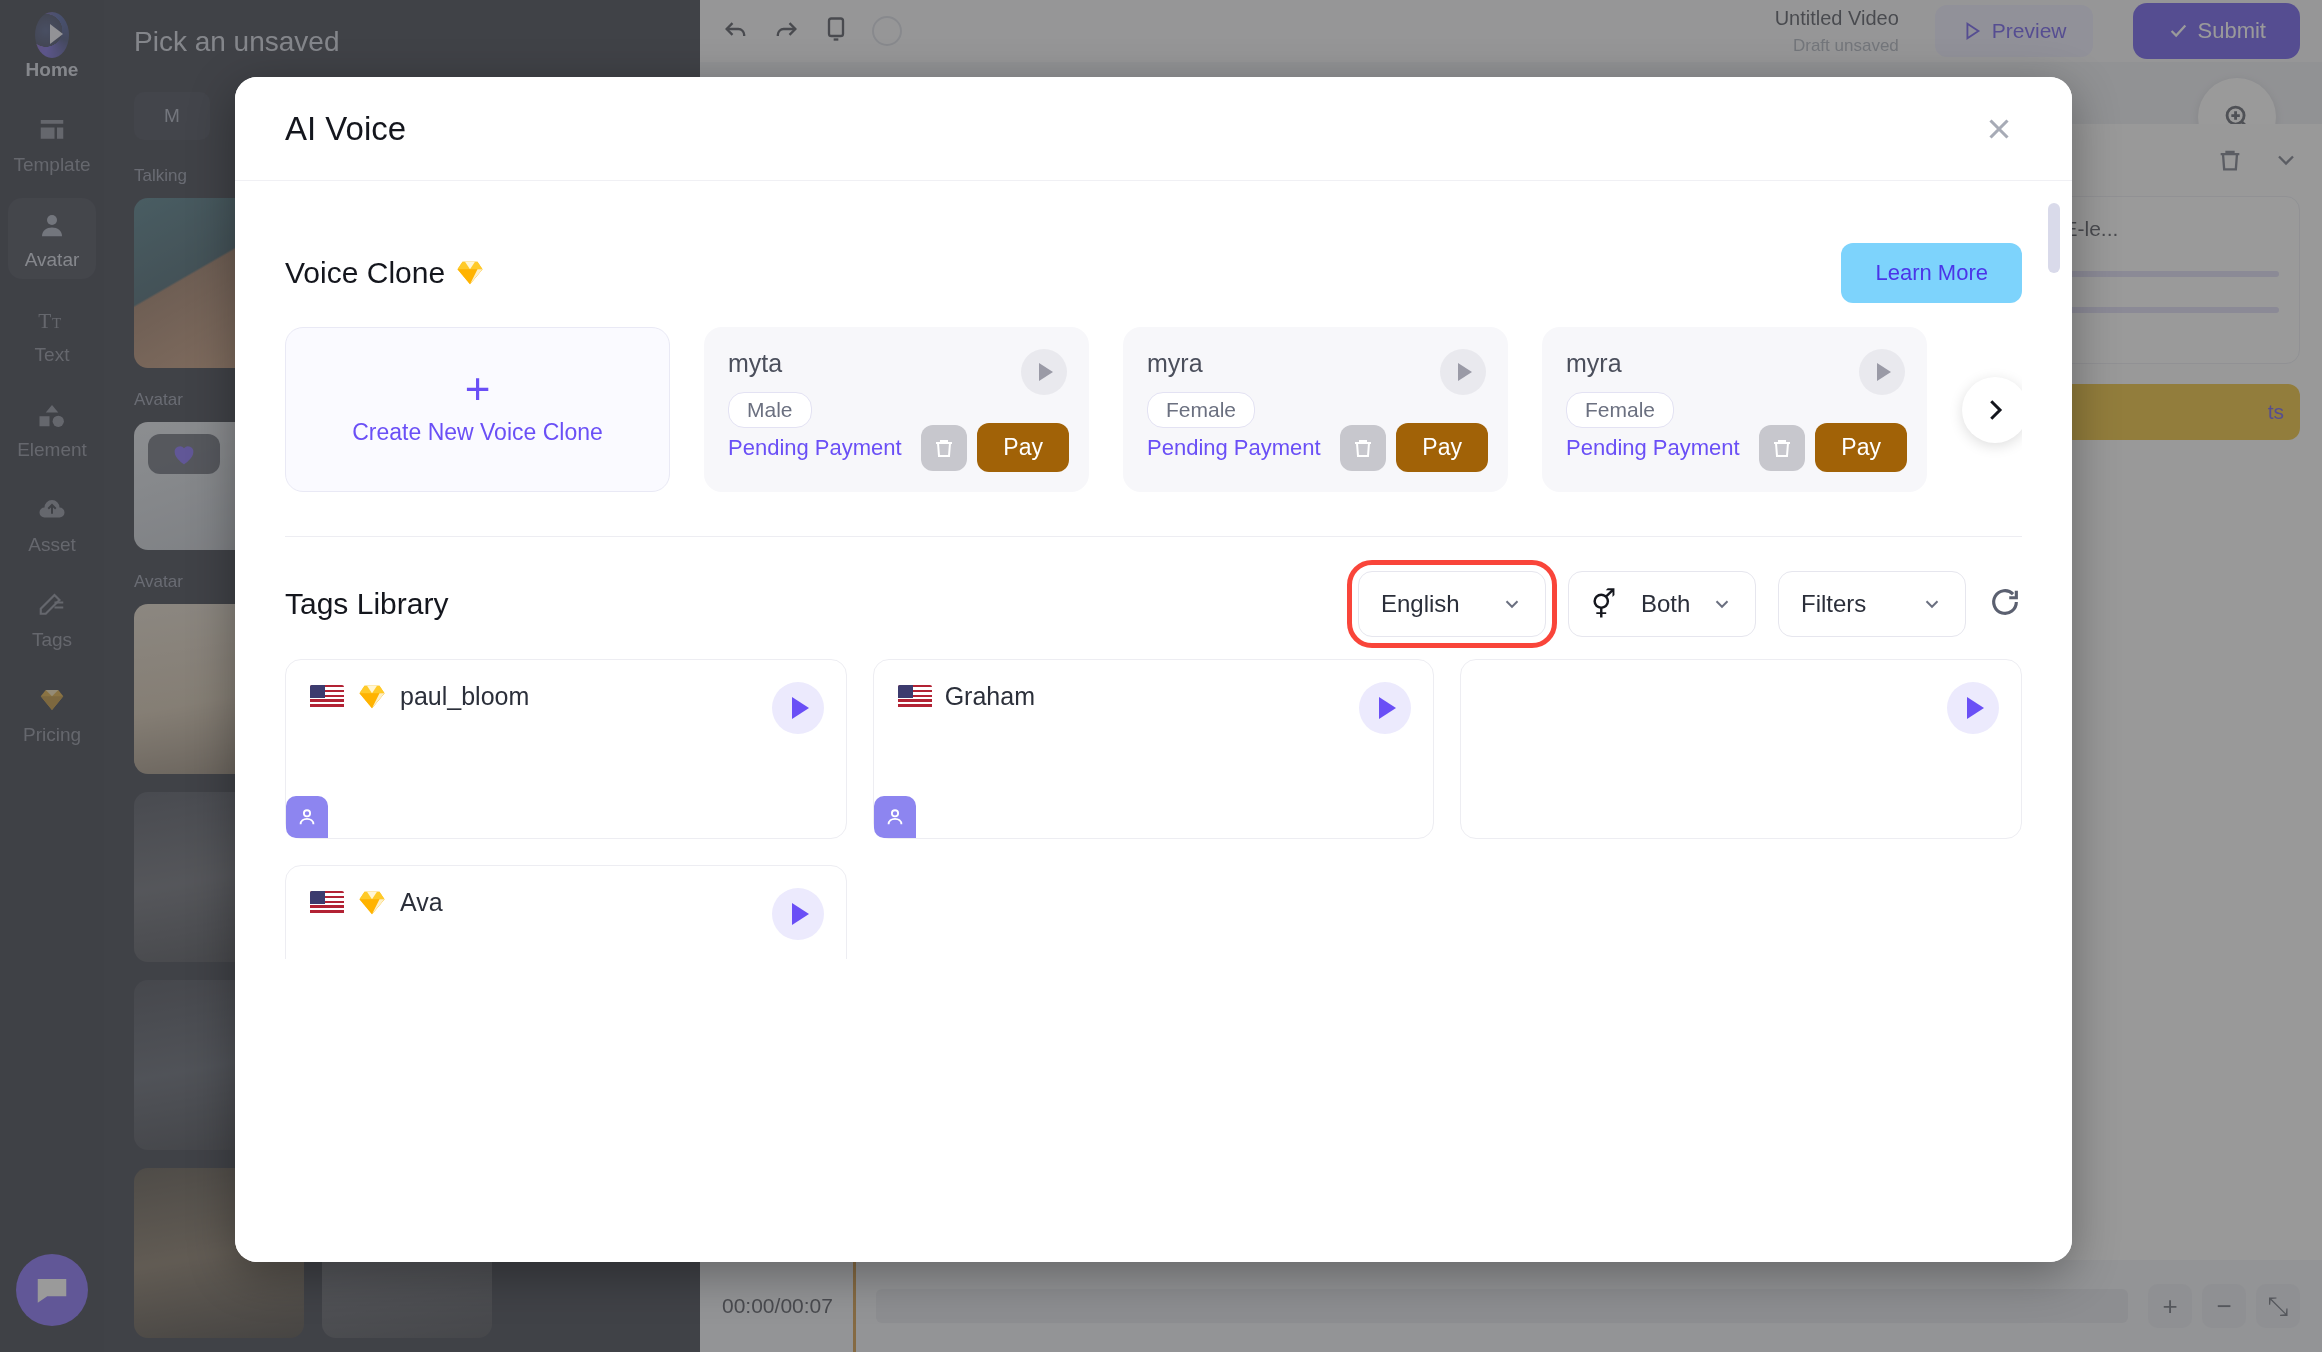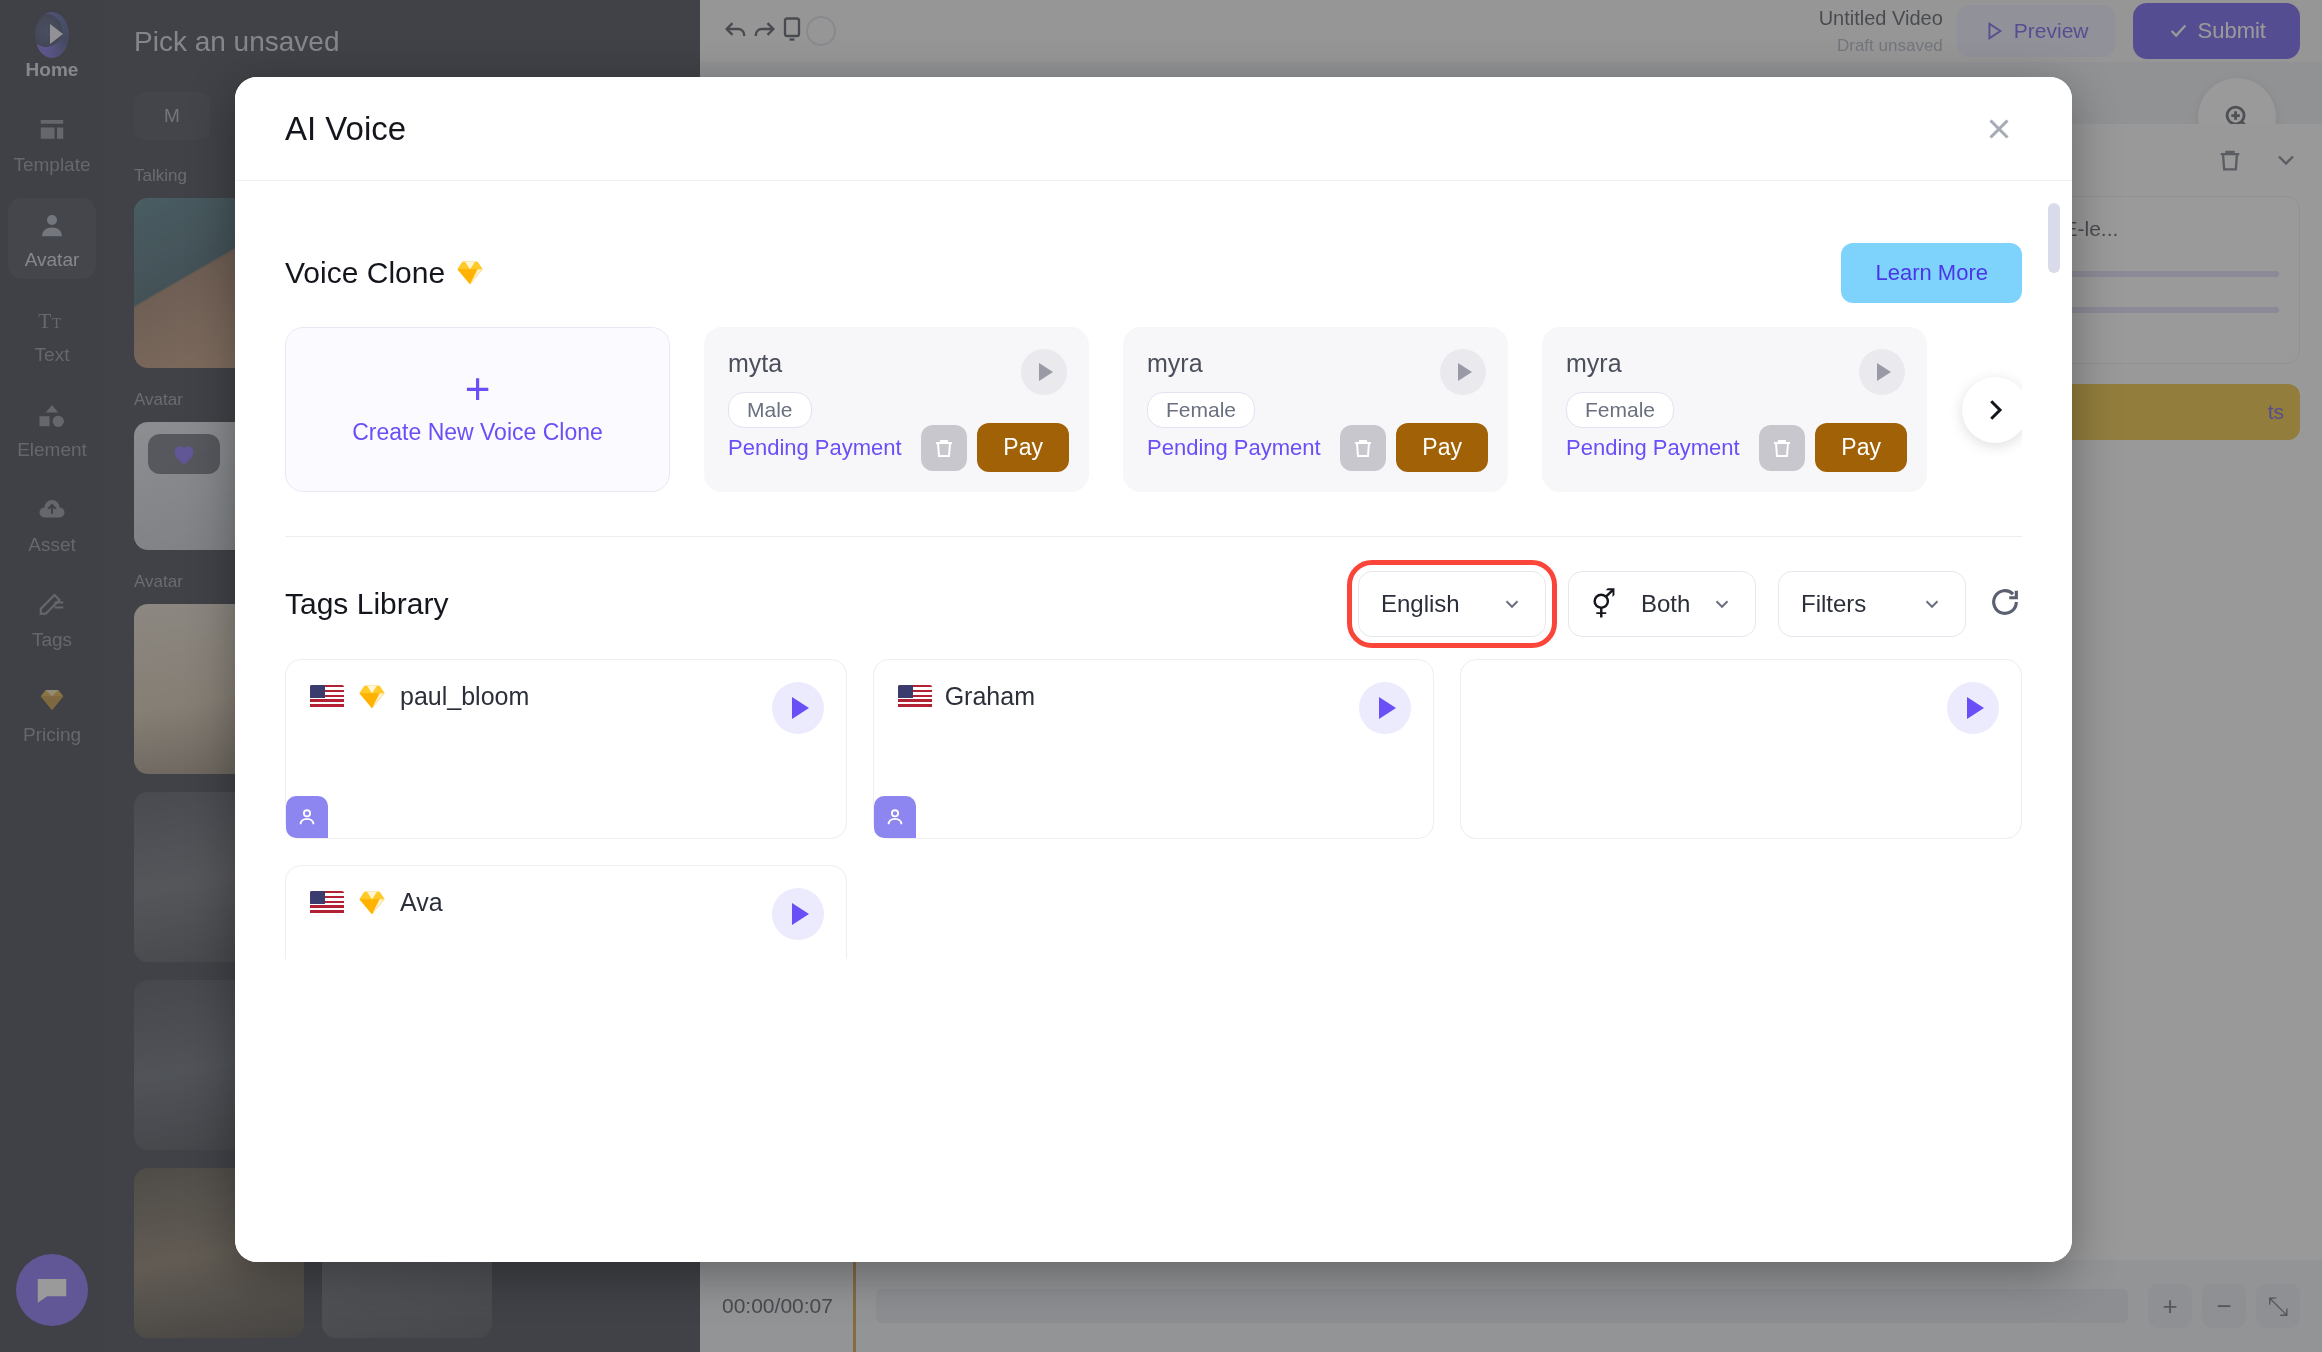"Untitled Video" .topbar { gap: none -> 22px }
